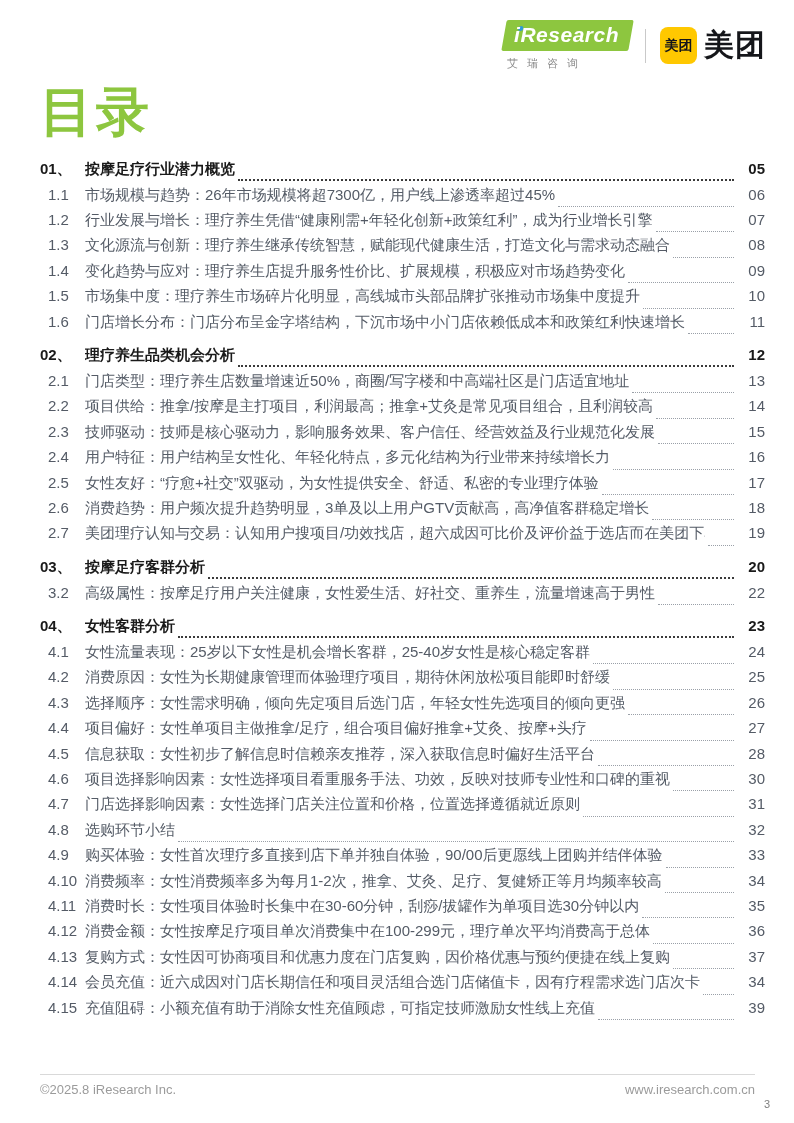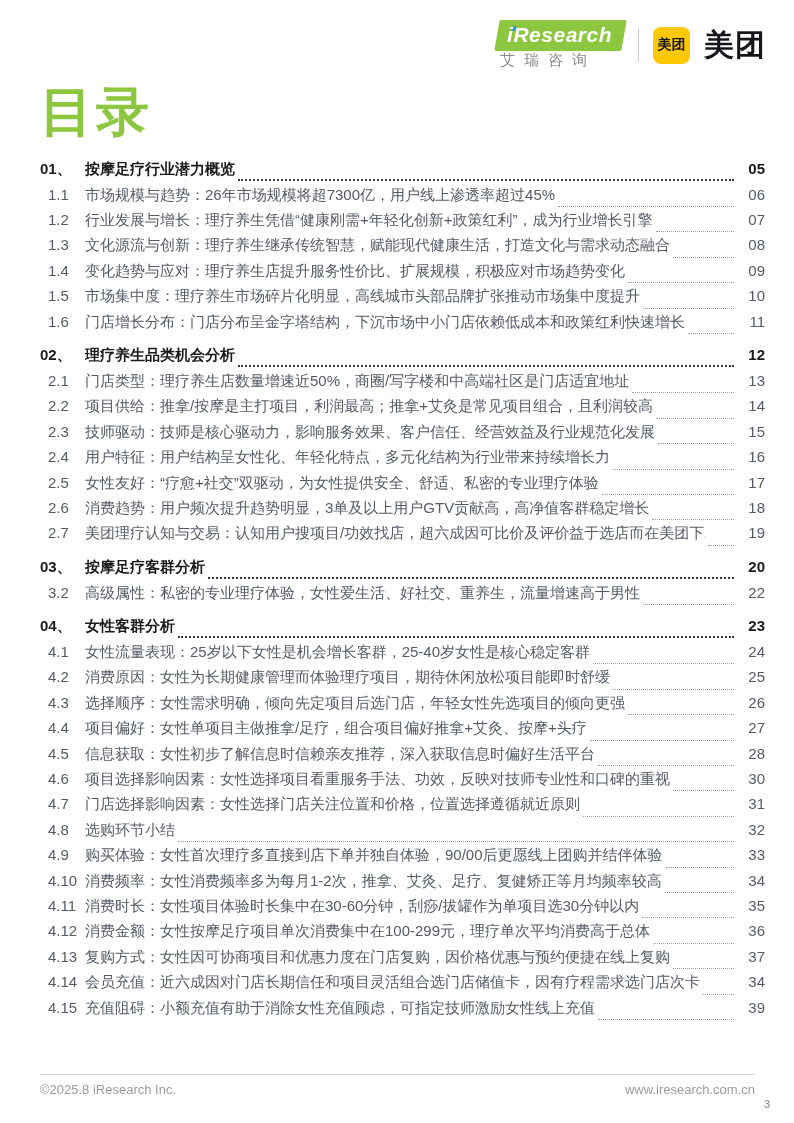"美团" .mt-group { gap: 14px -> 7px }
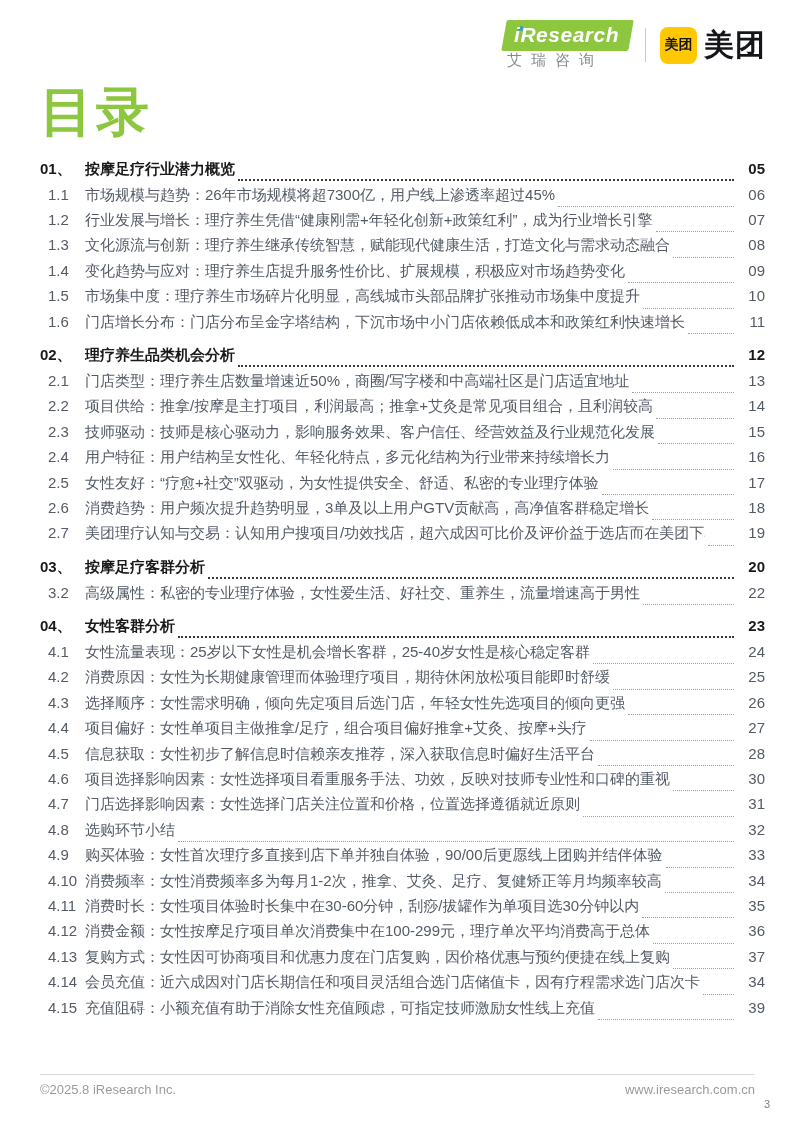"艾瑞咨询" .ir-sub { font-size: 15px -> 11px; margin-top: none -> 5px }
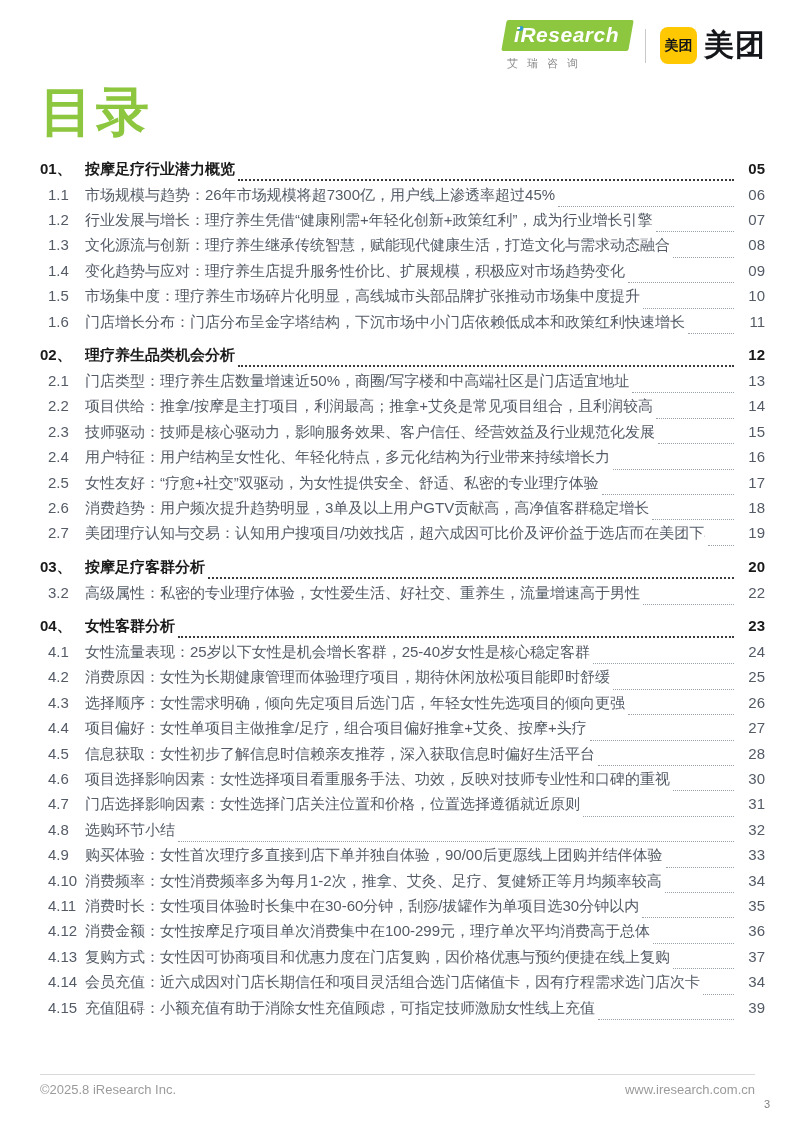"高级属性：私密的专业理疗体验，女性爱生活、好社交、重养生，流量增速高于男性" span.toc-title { text: 私密的专业理疗体验 -> 按摩足疗用户关注健康 }
